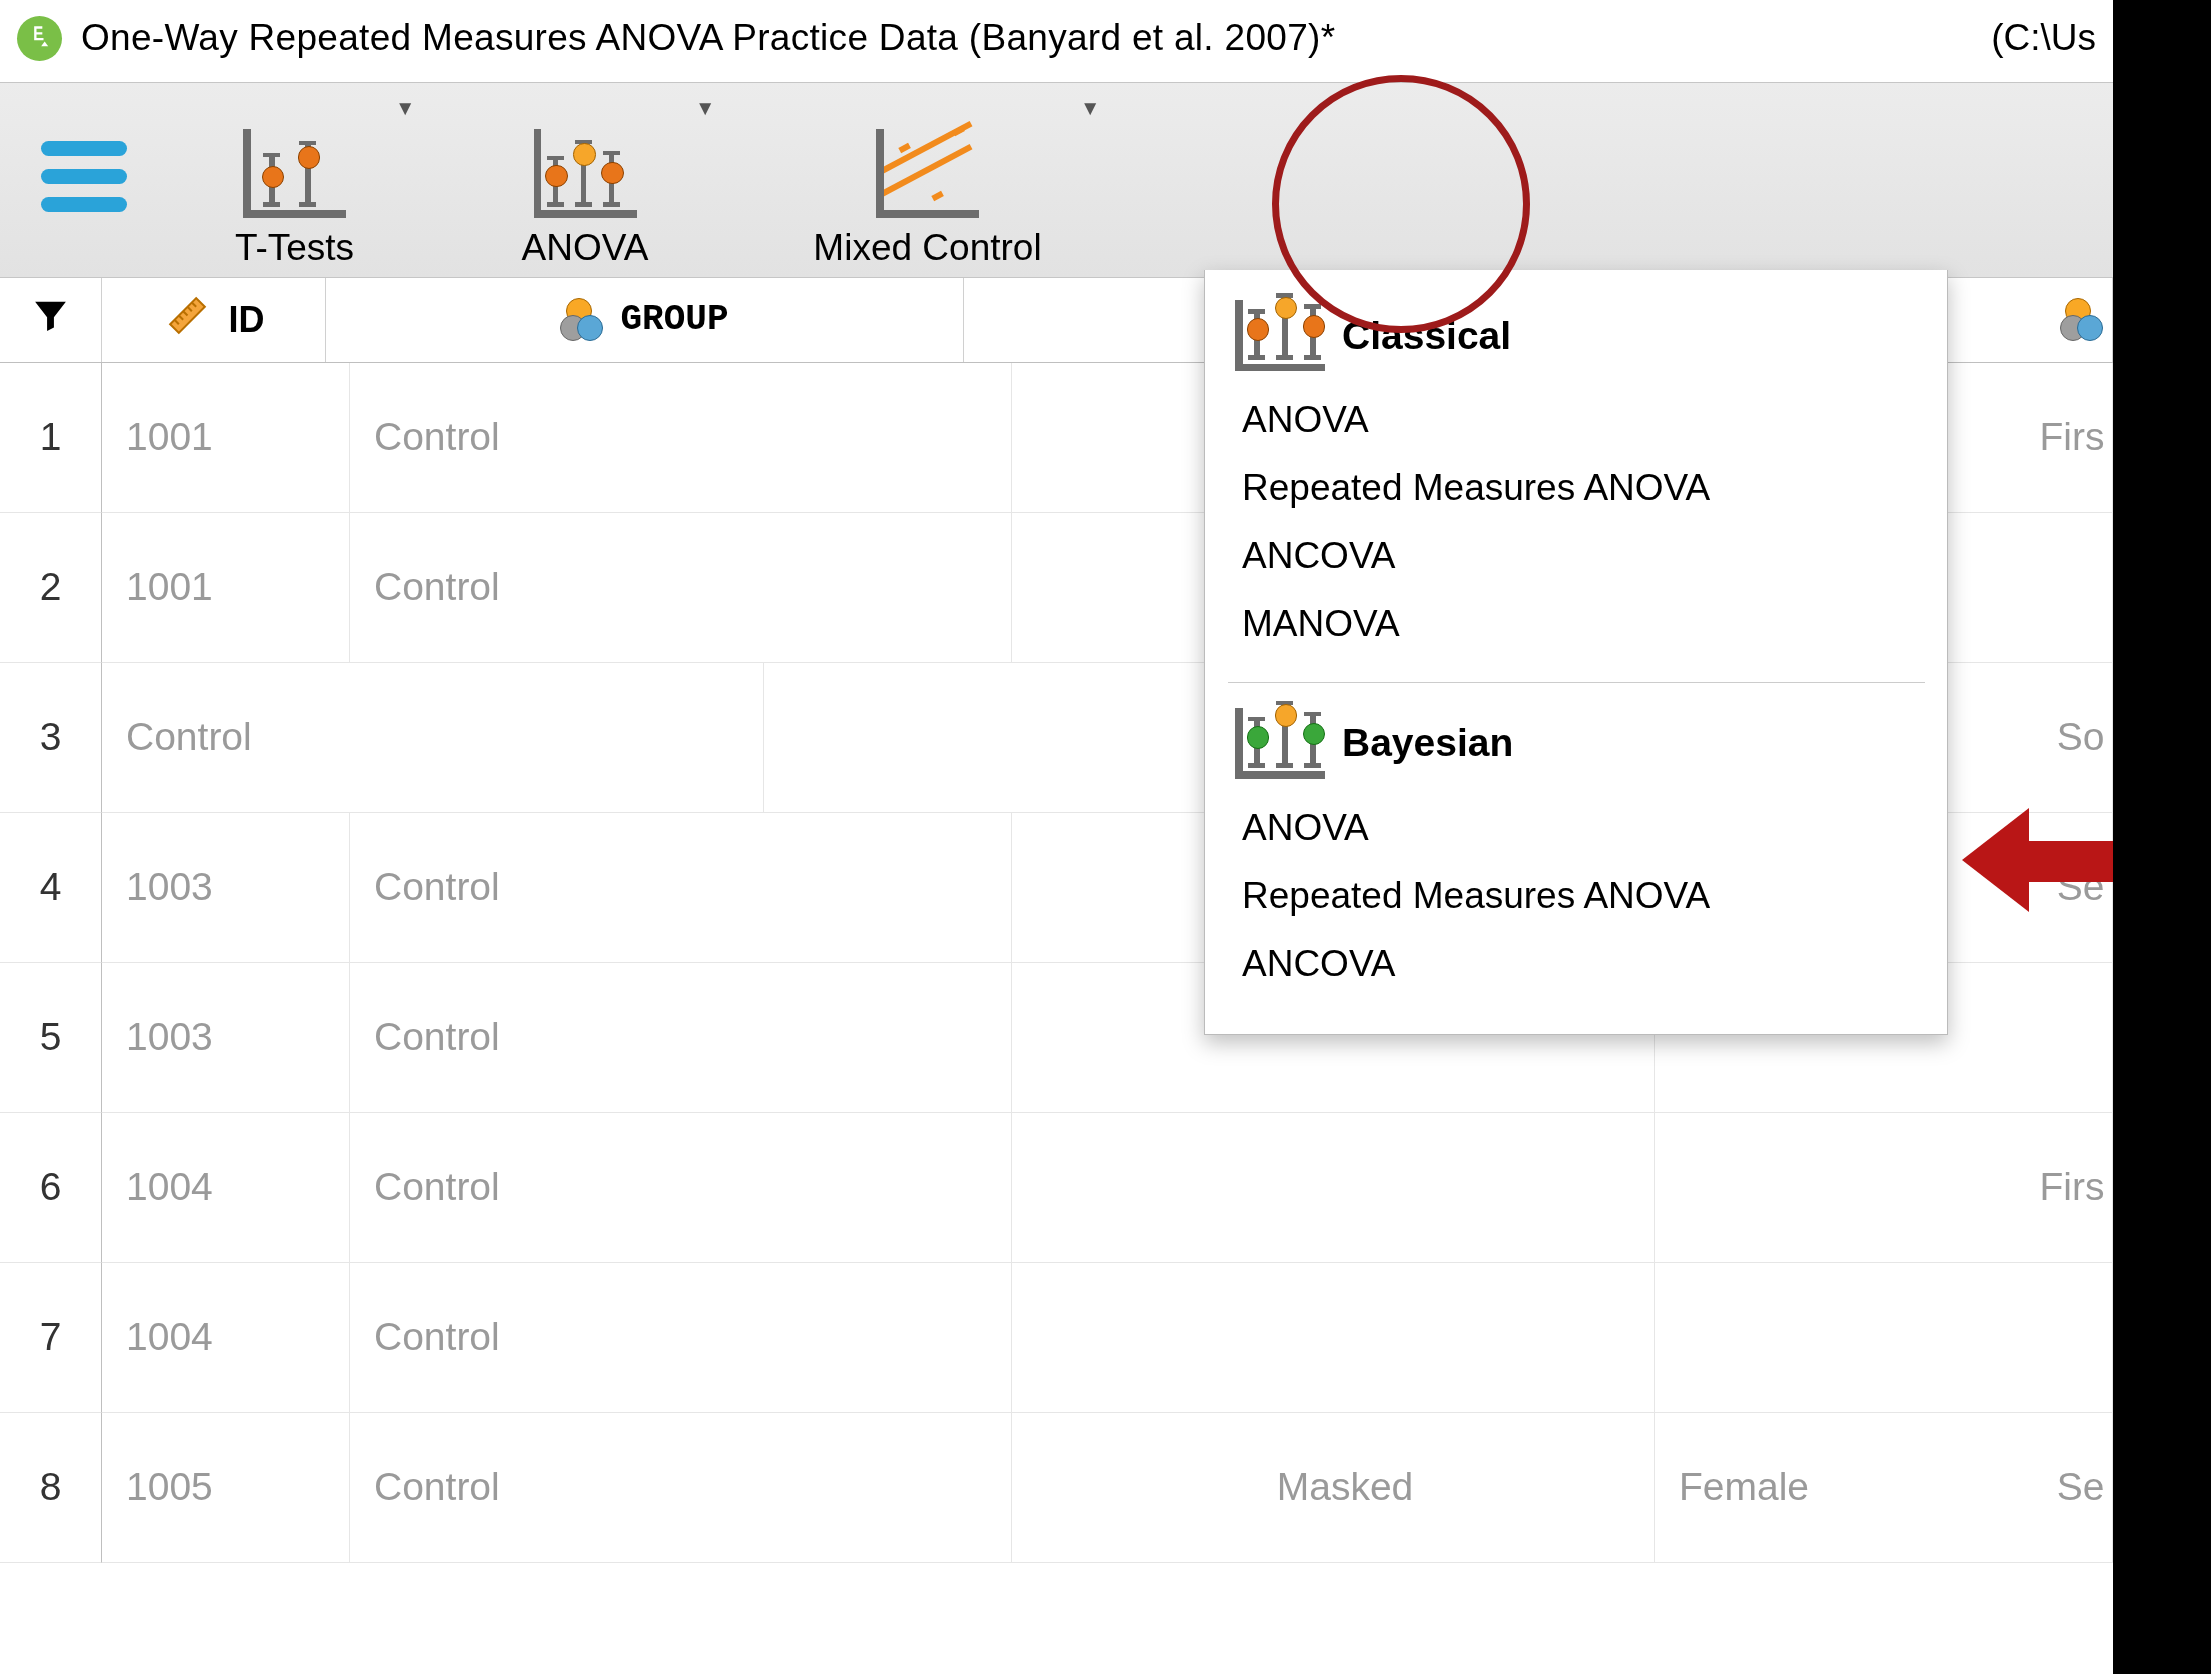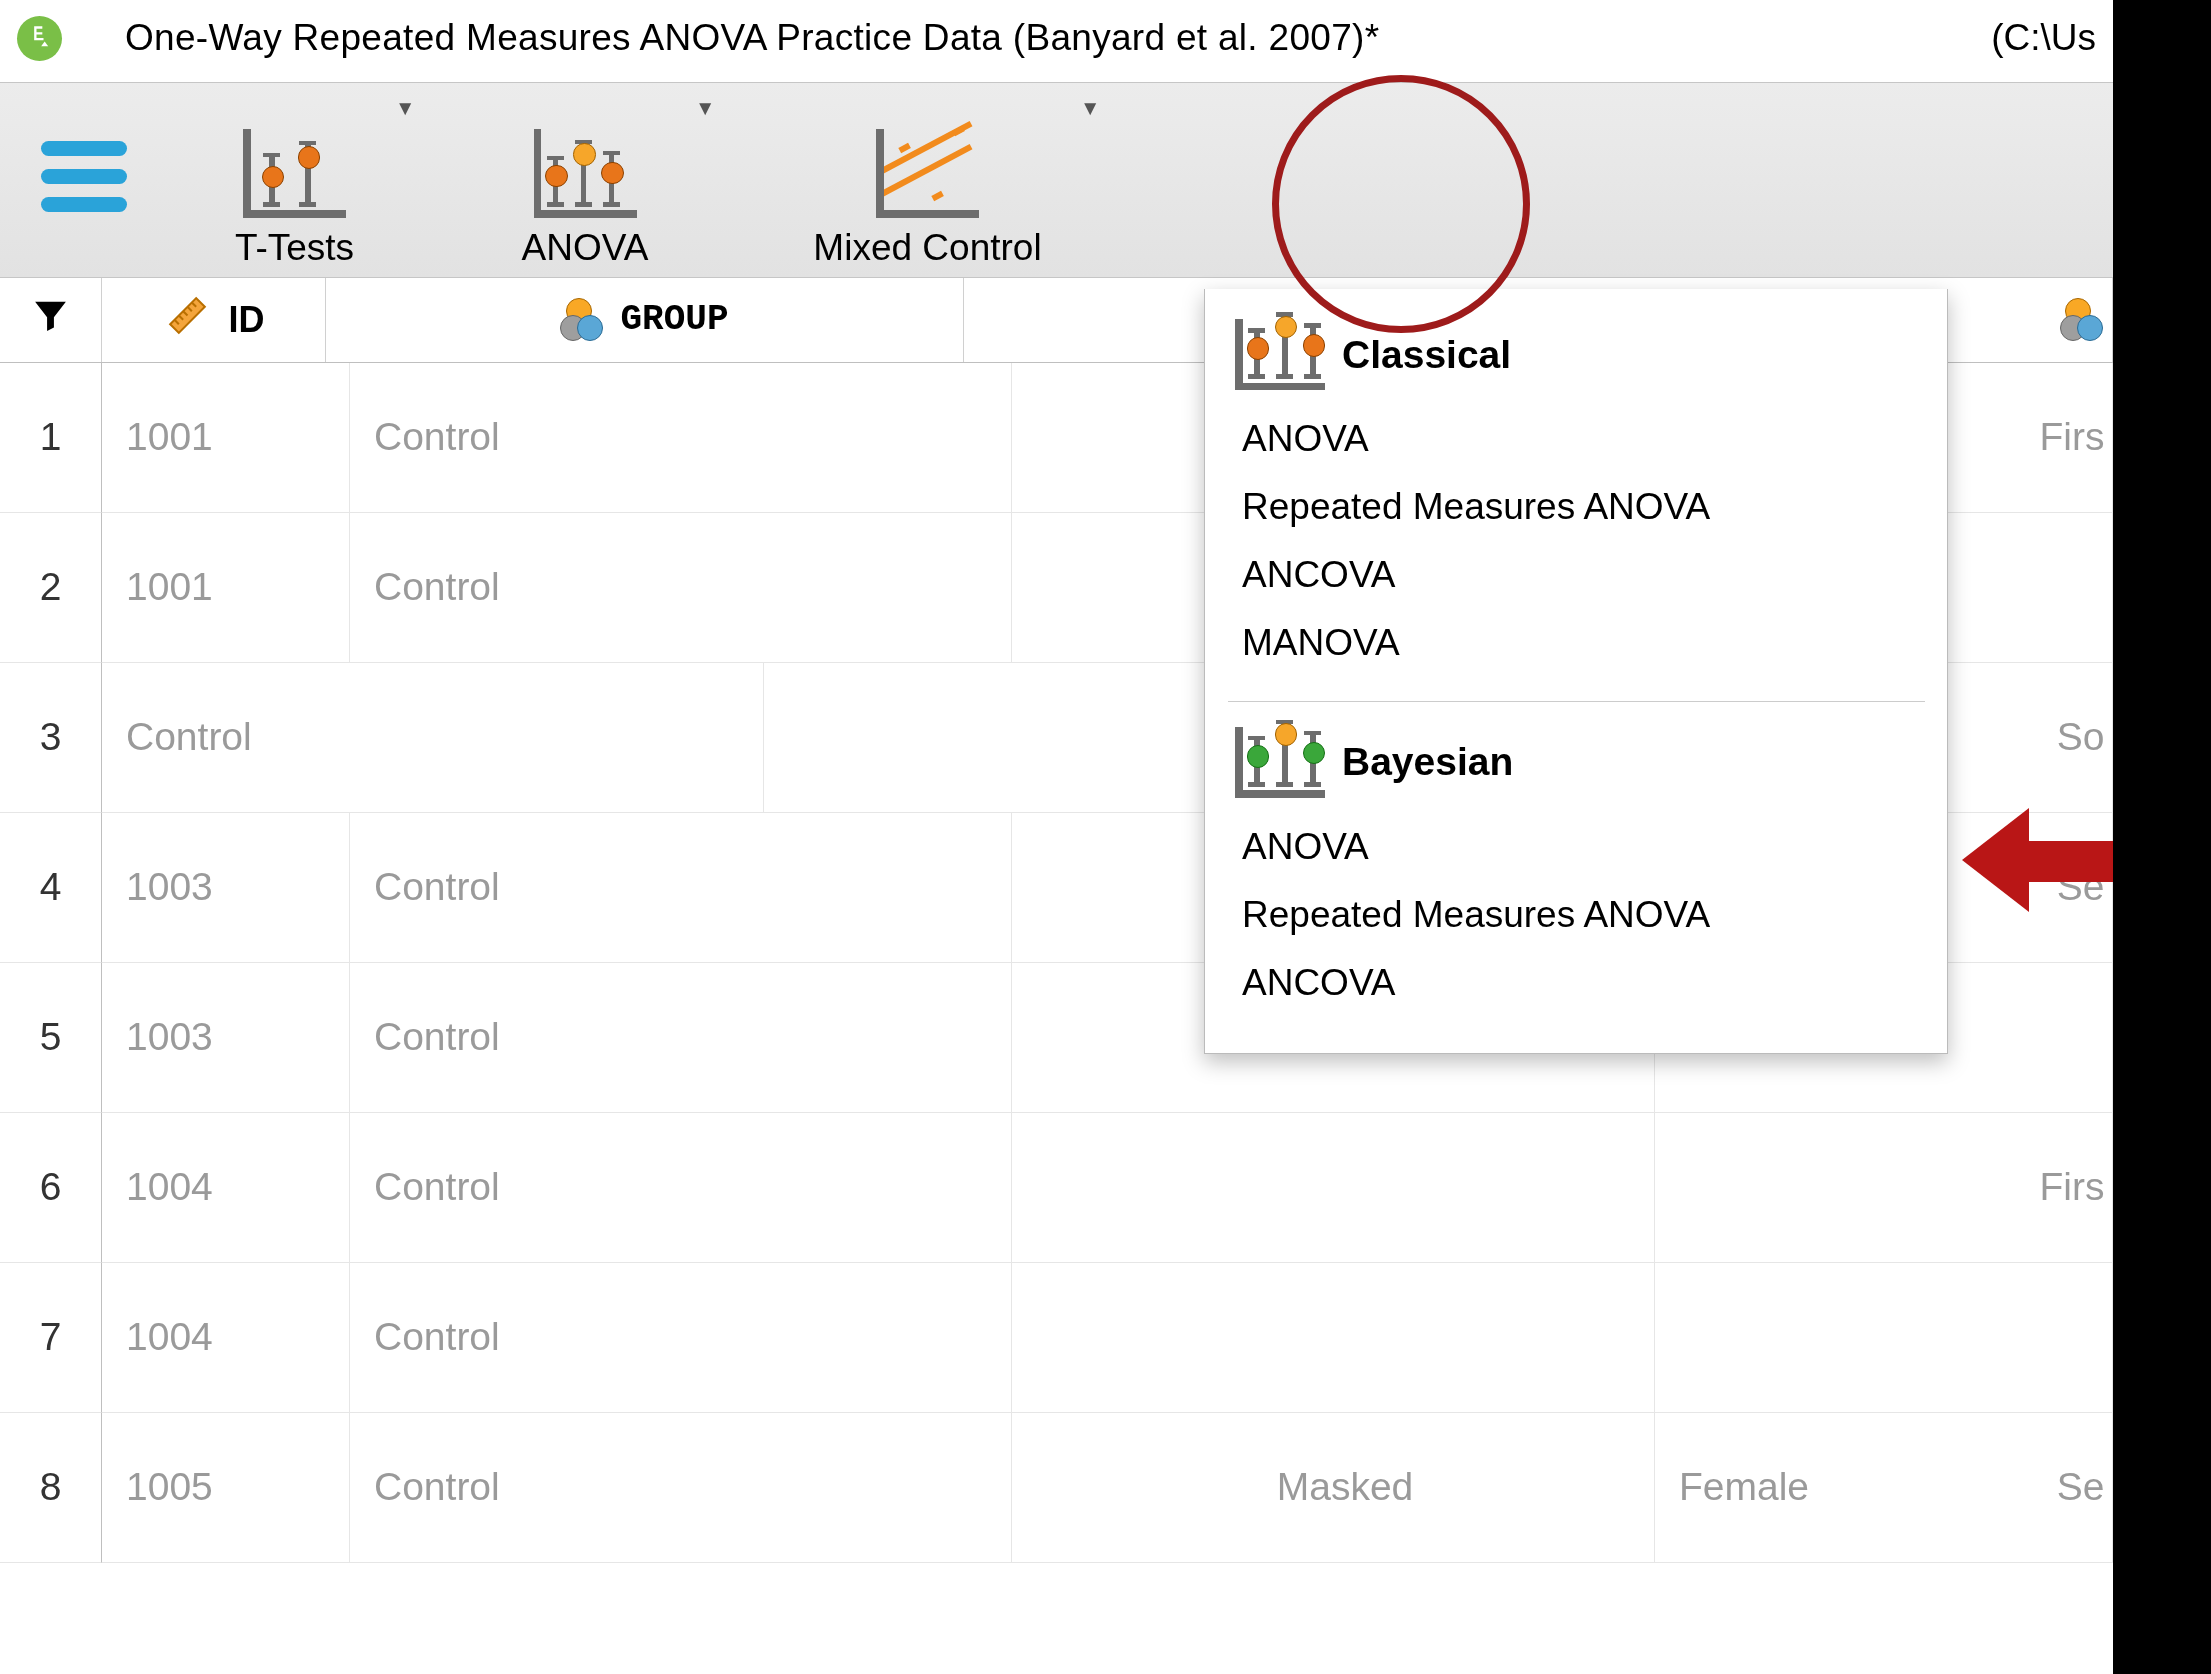"One-Way Repeated Measures ANOVA Practice" .title-text { margin-left: 44px -> none }
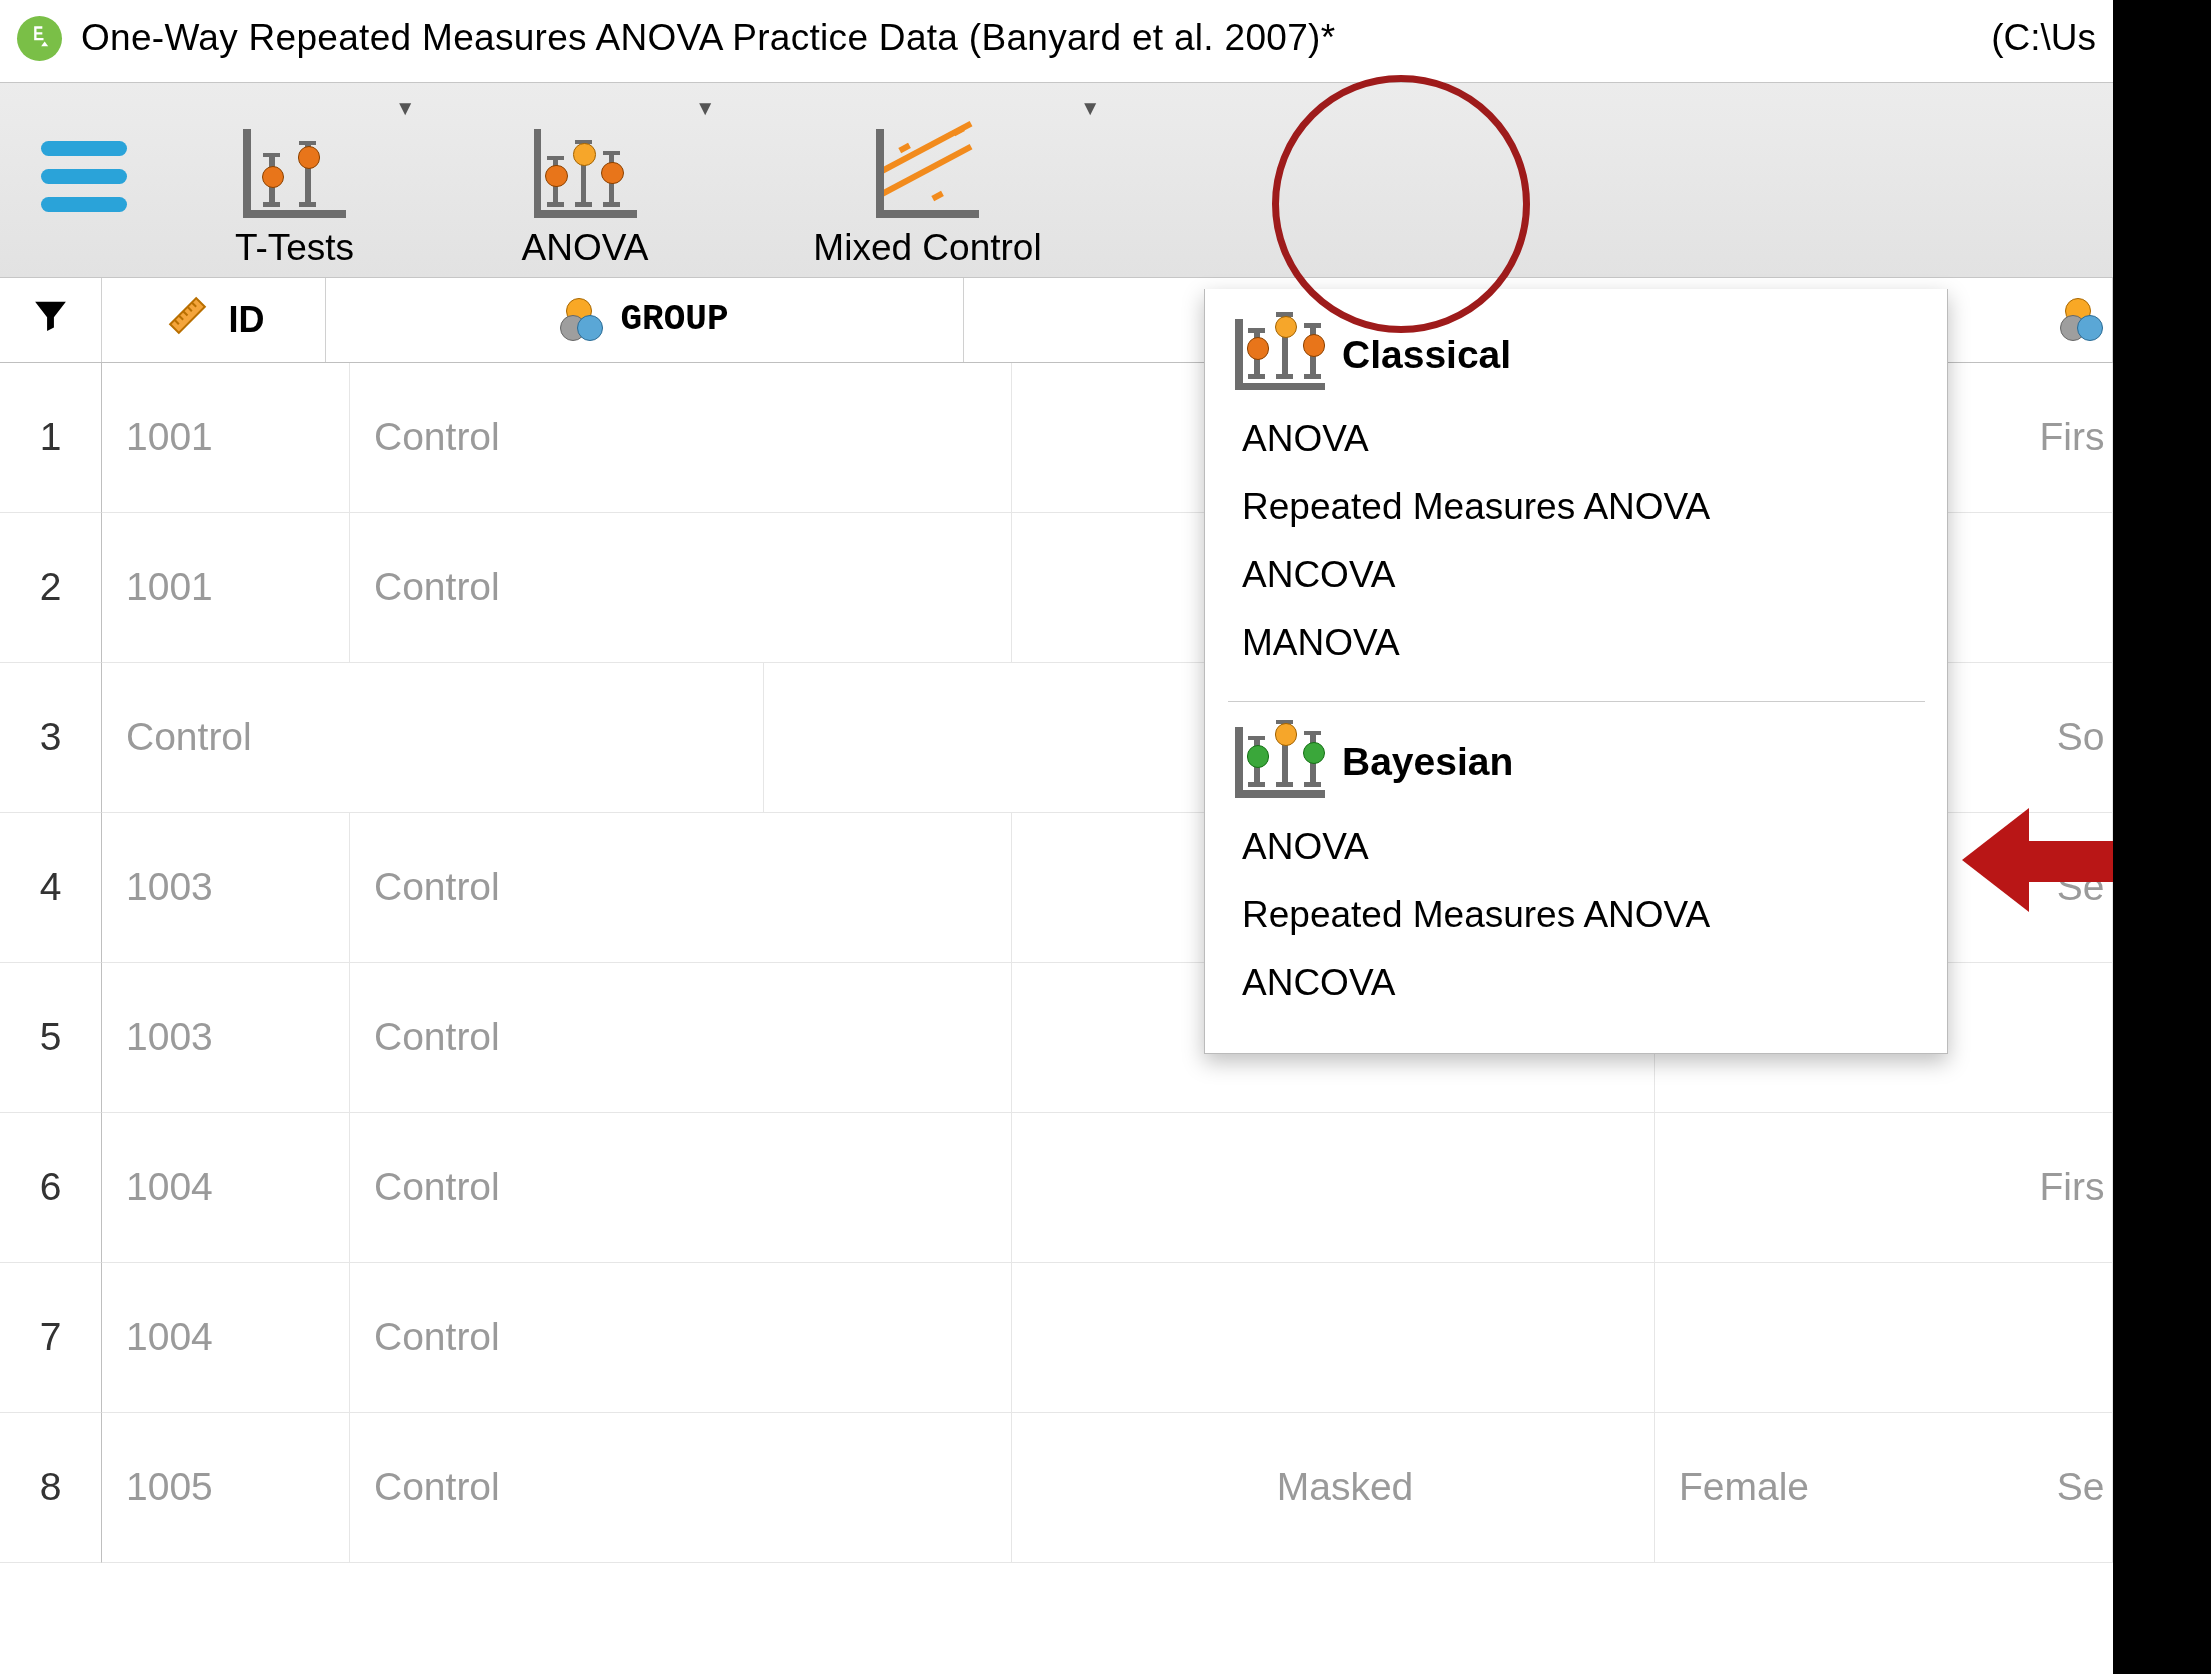"Classical" .anova-menu { margin-top: 19px -> none }
